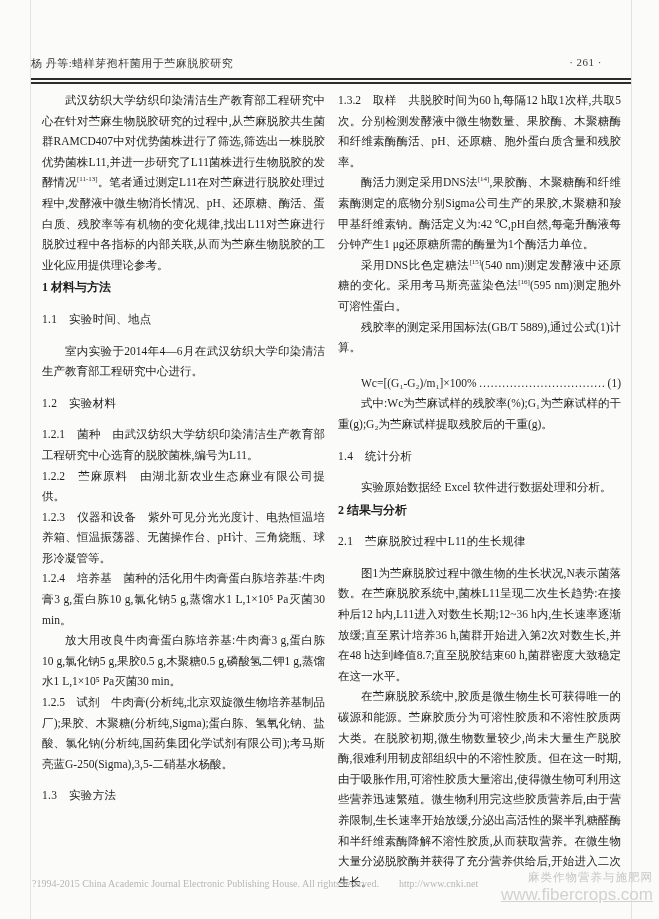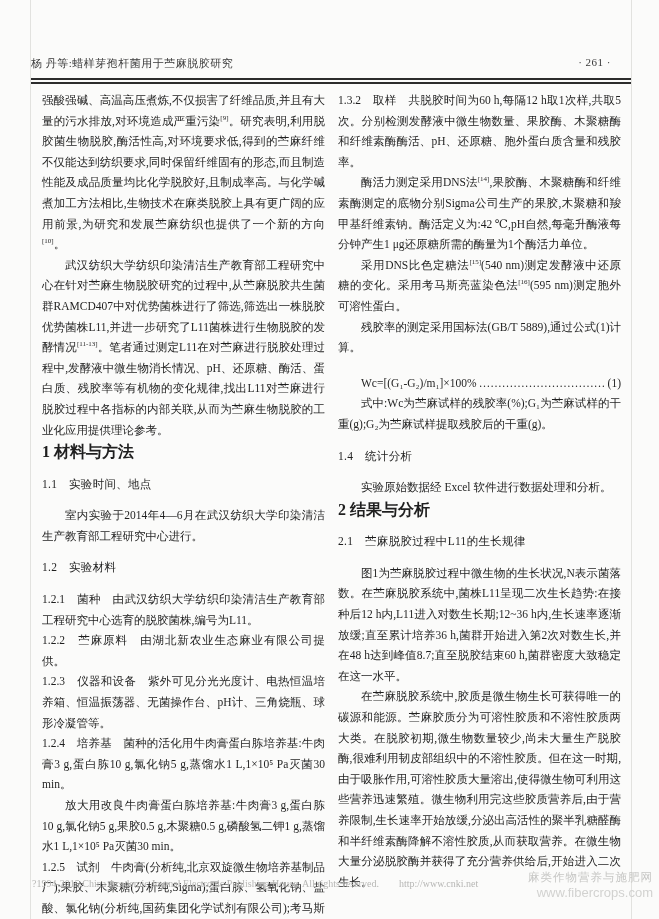"· 261 ·" #page-number { right: 20px -> 29px }
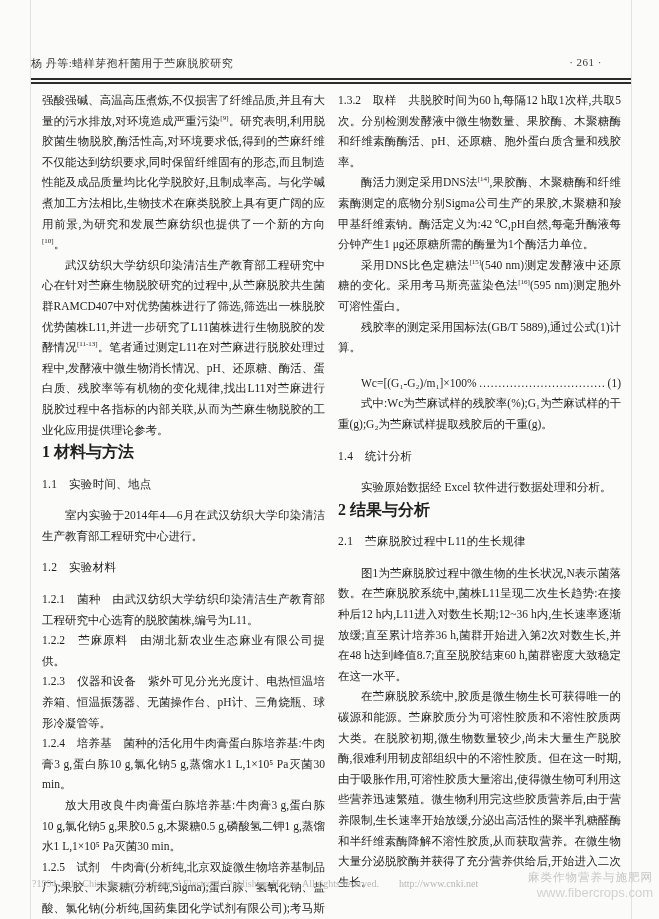"强酸强碱、高温高压煮炼,不仅损害了纤维品质,并且有大量的污水排放,对环境造成严重" div.blk { html: <div>强酸强碱、高温高压煮炼,不仅损害了纤维品质,并且有大量的污水排放,对环境造成严重污染<sup>[9]</sup>。研究表明,利用脱胶菌生物脱胶,酶活性高,对环境要求低,得到的苎麻纤维不仅能达到纺织要求,同时保留纤维固有的形态,而且制造性能及成品质量均比化学脱胶好,且制成率高。与化学碱煮加工方法相比,生物技术在麻类脱胶上具有更广阔的应用前景,为研究和发展苎麻纺织也提供了一个新的方向<sup>[10]</sup>。</div> -> none }
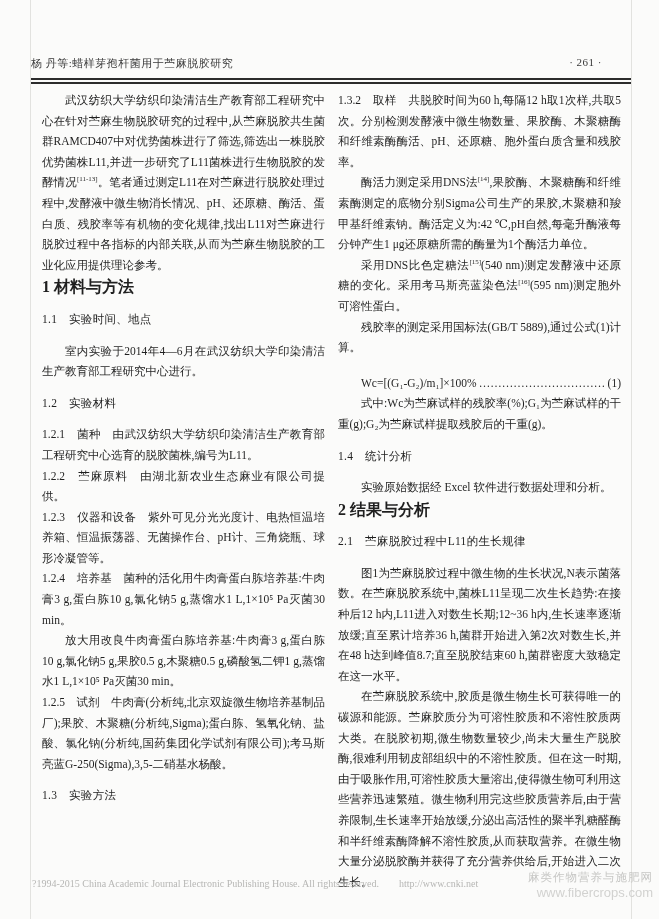"1 材料与方法" .h1 { font-size: 16px -> 12px }
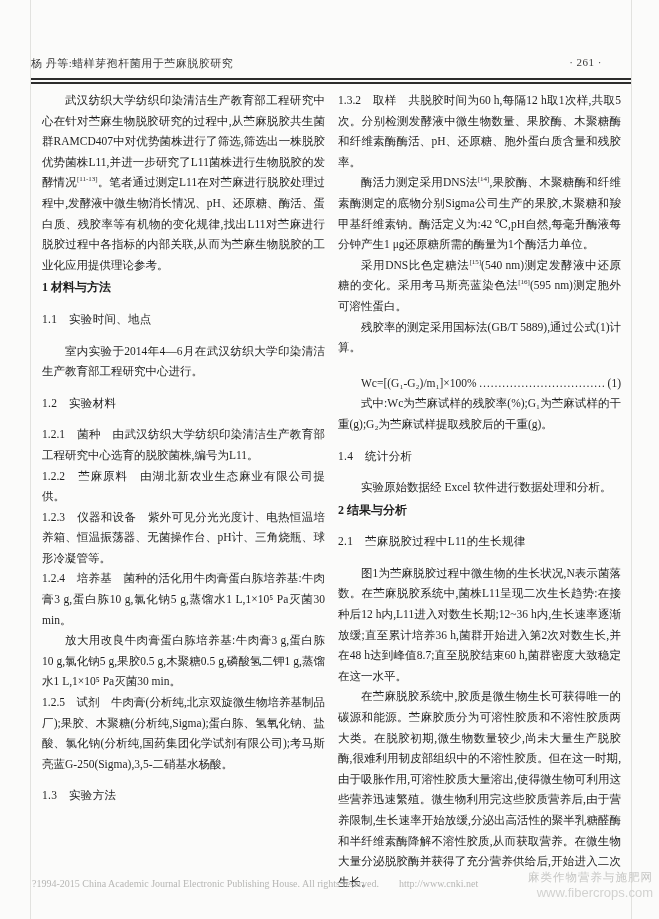"www.fibercrops.com" #watermark-line2 { font-size: 13px -> 17px; text-decoration: none -> underline }
